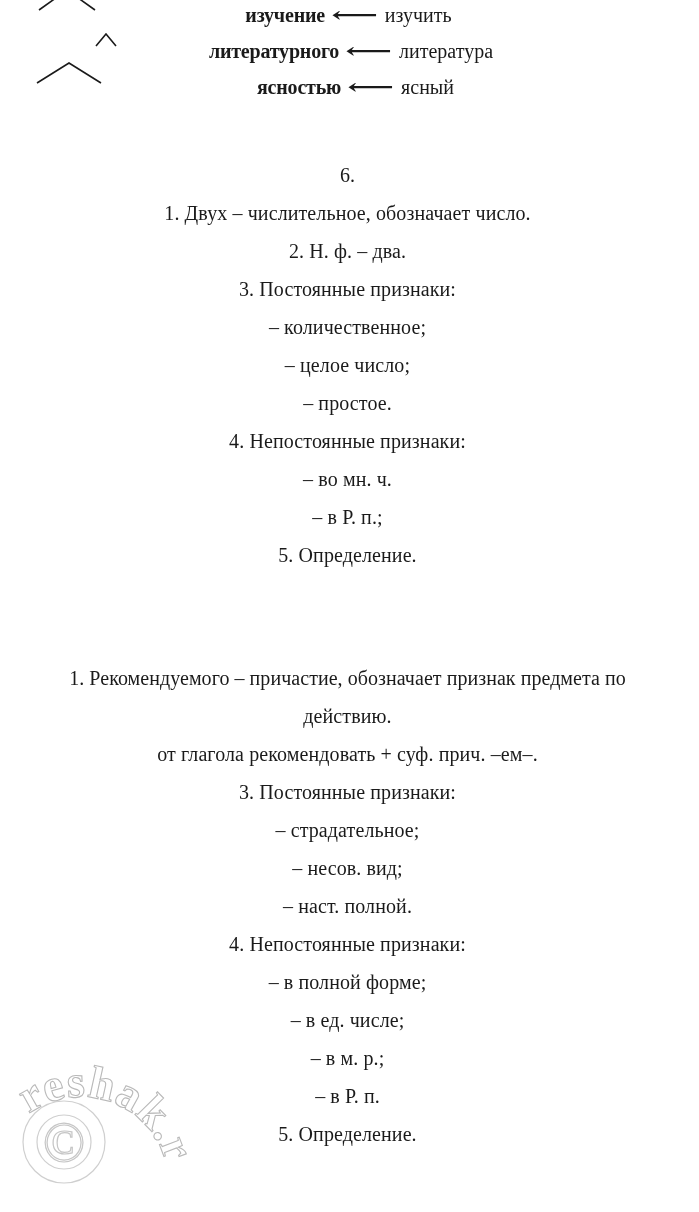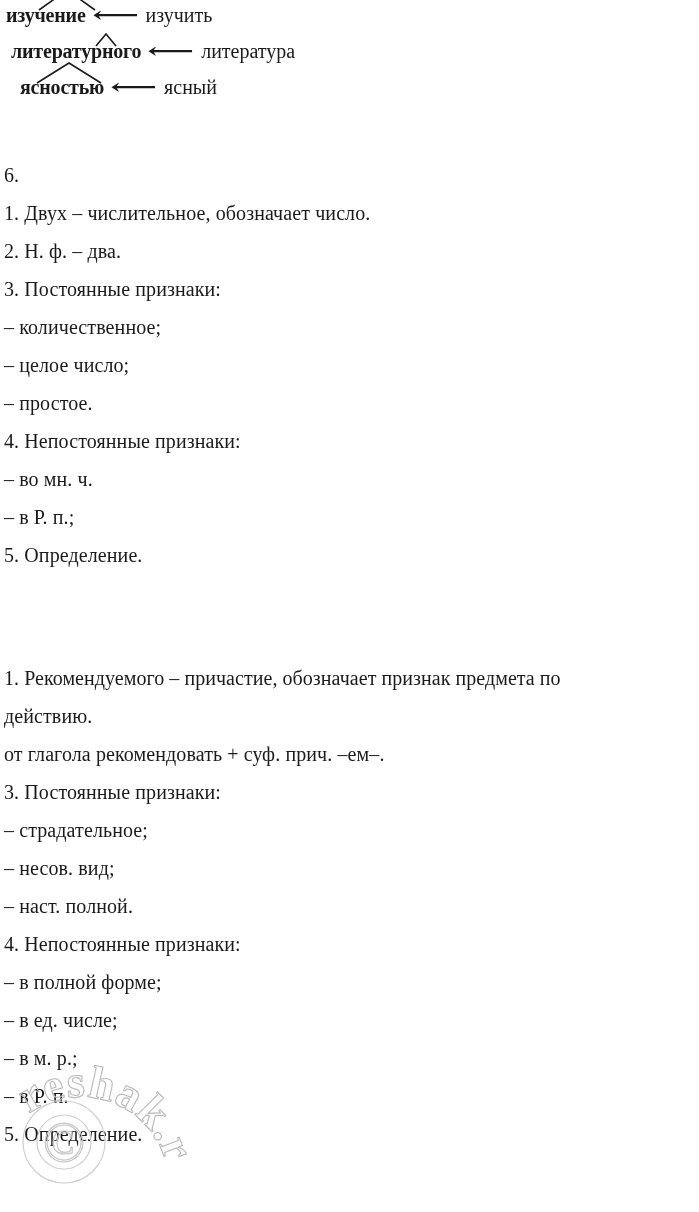"изучение ⟵ изучить" .page { text-align: none -> center }
